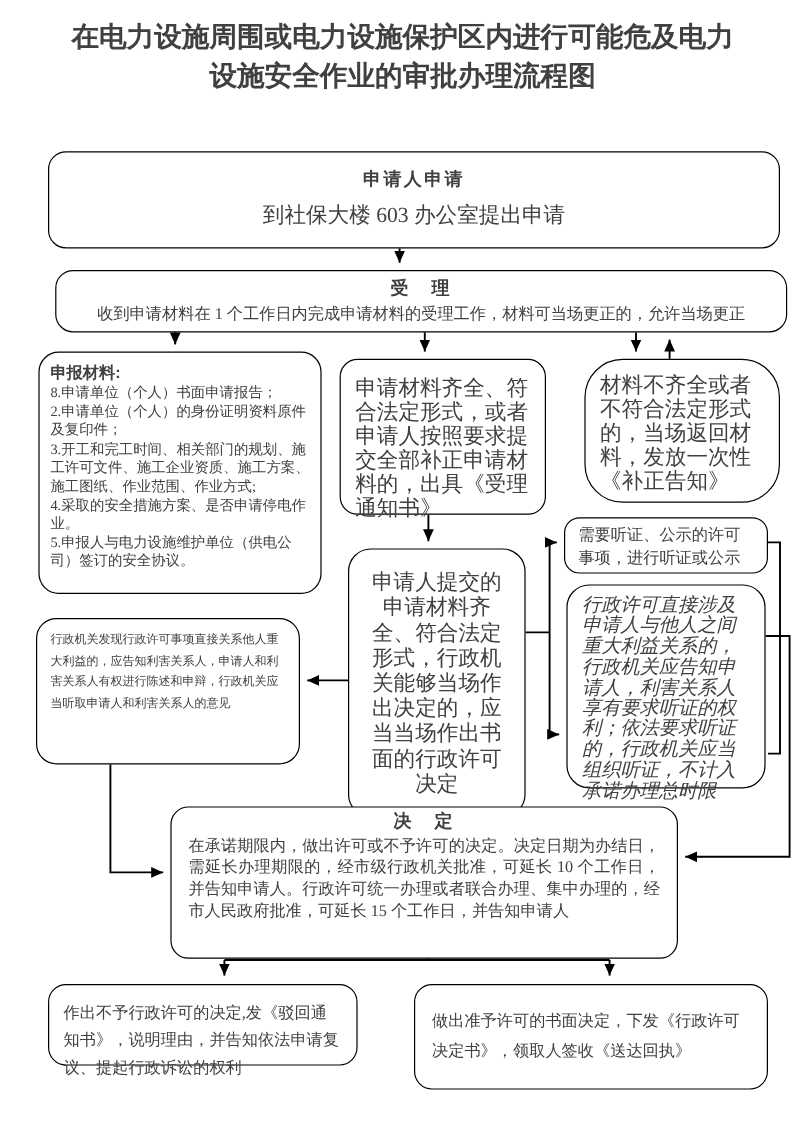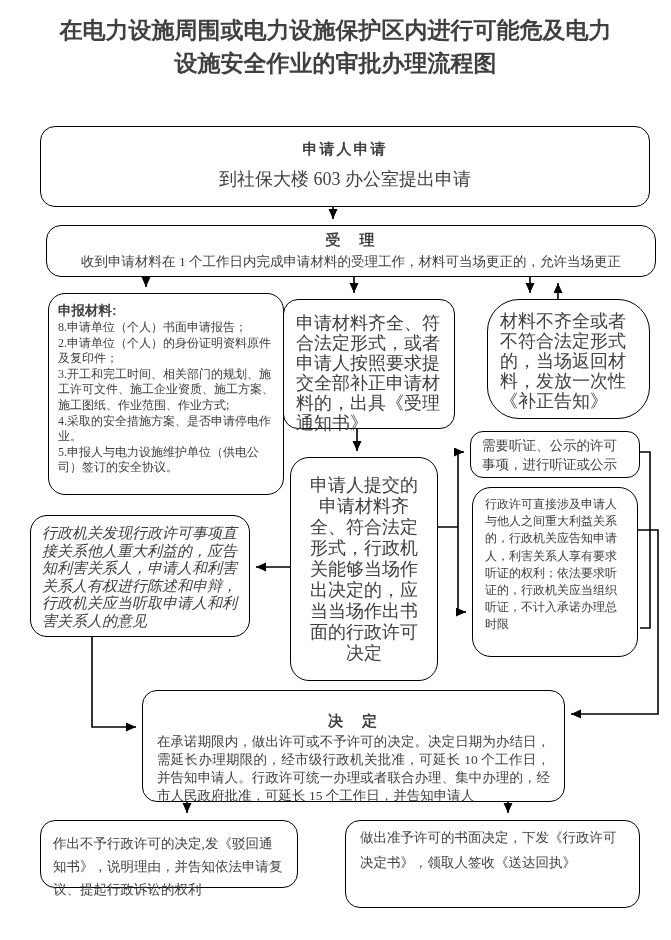"申报材料:" #node-materials { left: 48px -> 32px }
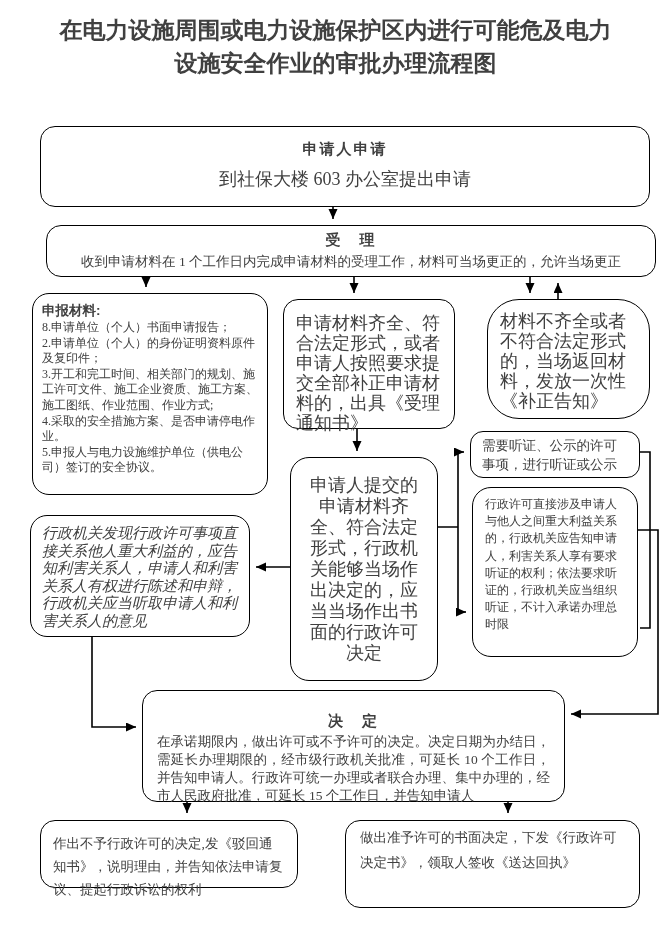"行政许可直接涉及申请人与他人之间重大利益关系的，行政机关应告知申请人，利害关系人" #node-hearing-rights .node-body { font-size: 12px -> 16px; font-style: none -> italic }
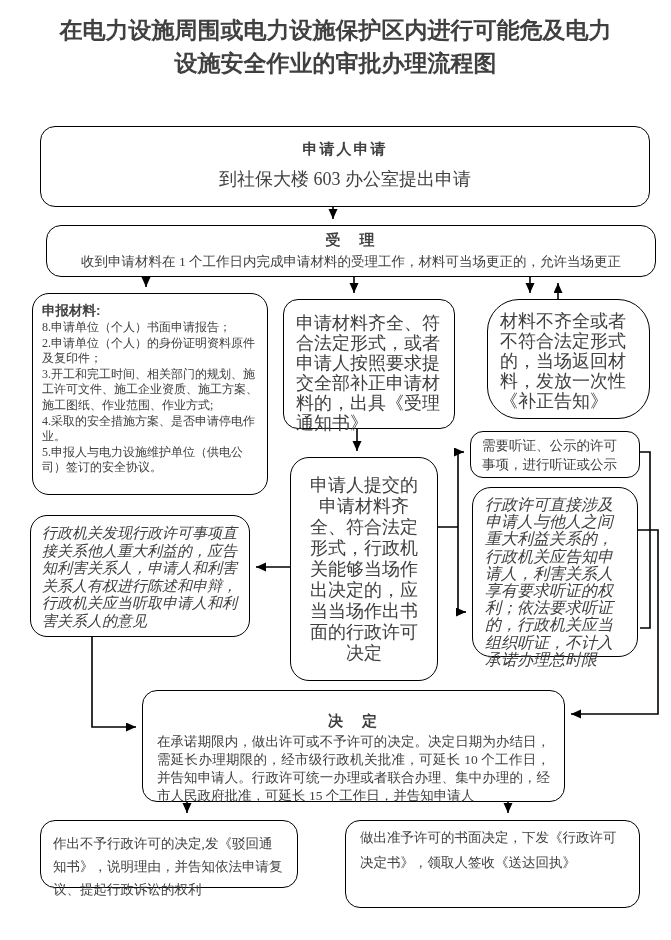"行政机关发现行政许可事项直接关系他人重大利益的，应告知利害关系人，申请人和利害关" #node-stakeholder .node-body { font-size: 15px -> 10px; font-style: italic -> none }
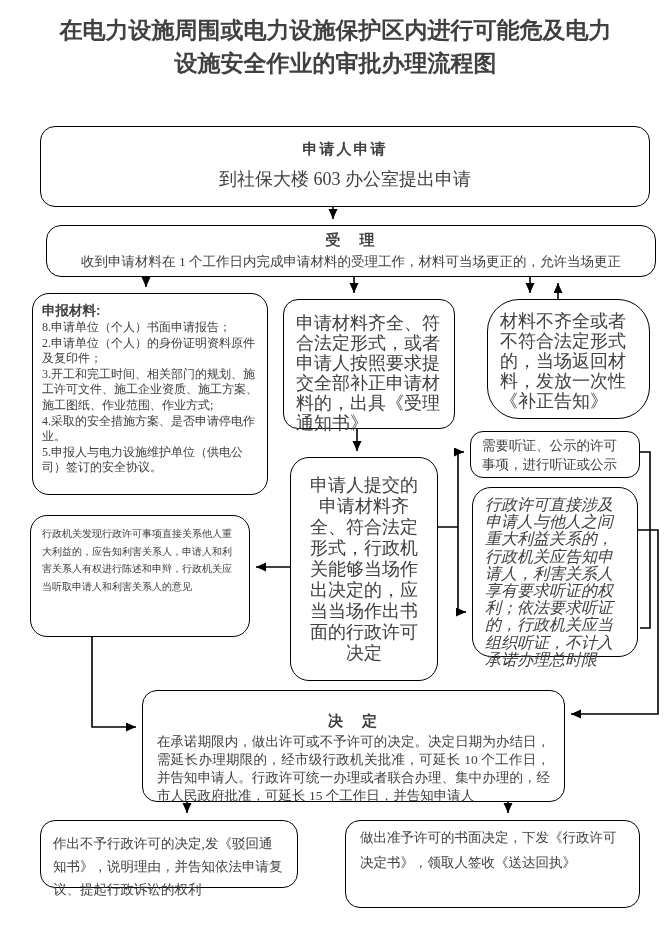"决 定" #node-decision { height: 112px -> 127px; padding: 21px 14px -> 2px 14px; top: 690px -> 672px }
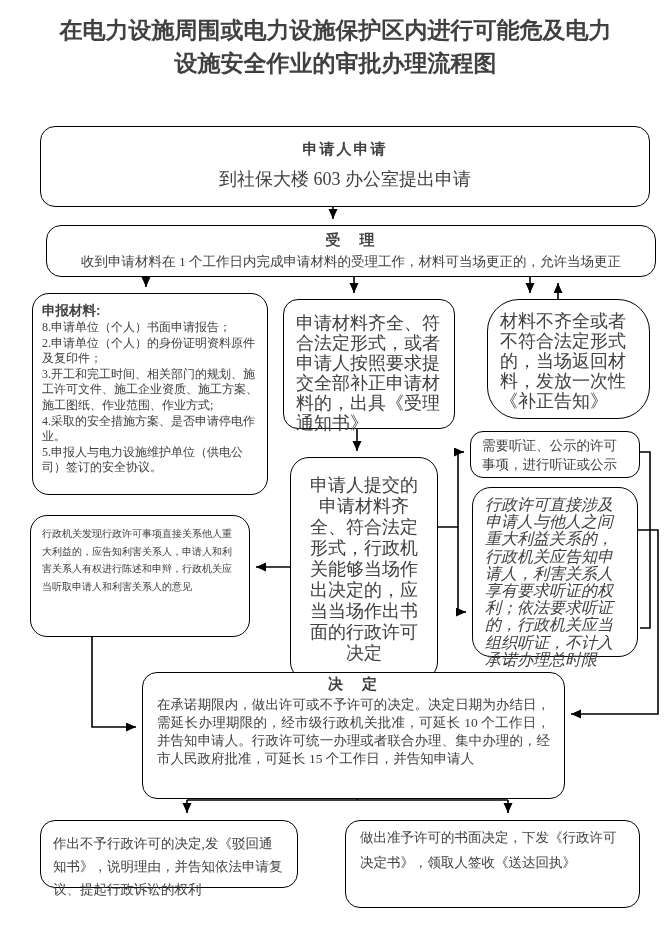"做出准予许可的书面决定，下发《行政许可决定书》，领取人签收《送达回执》" #node-approve { padding: 4px 14px -> 17px 14px }
